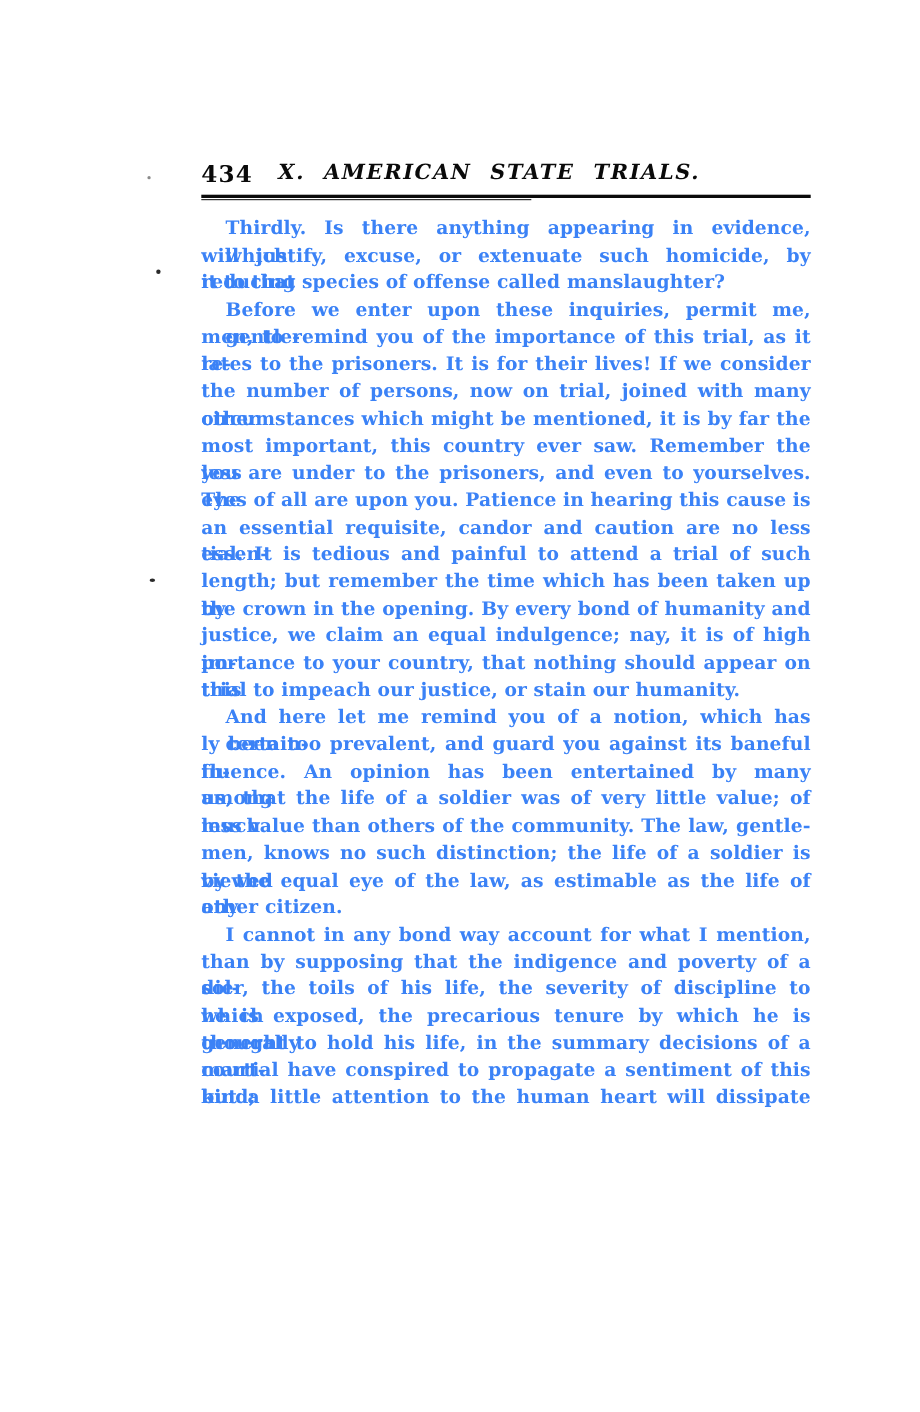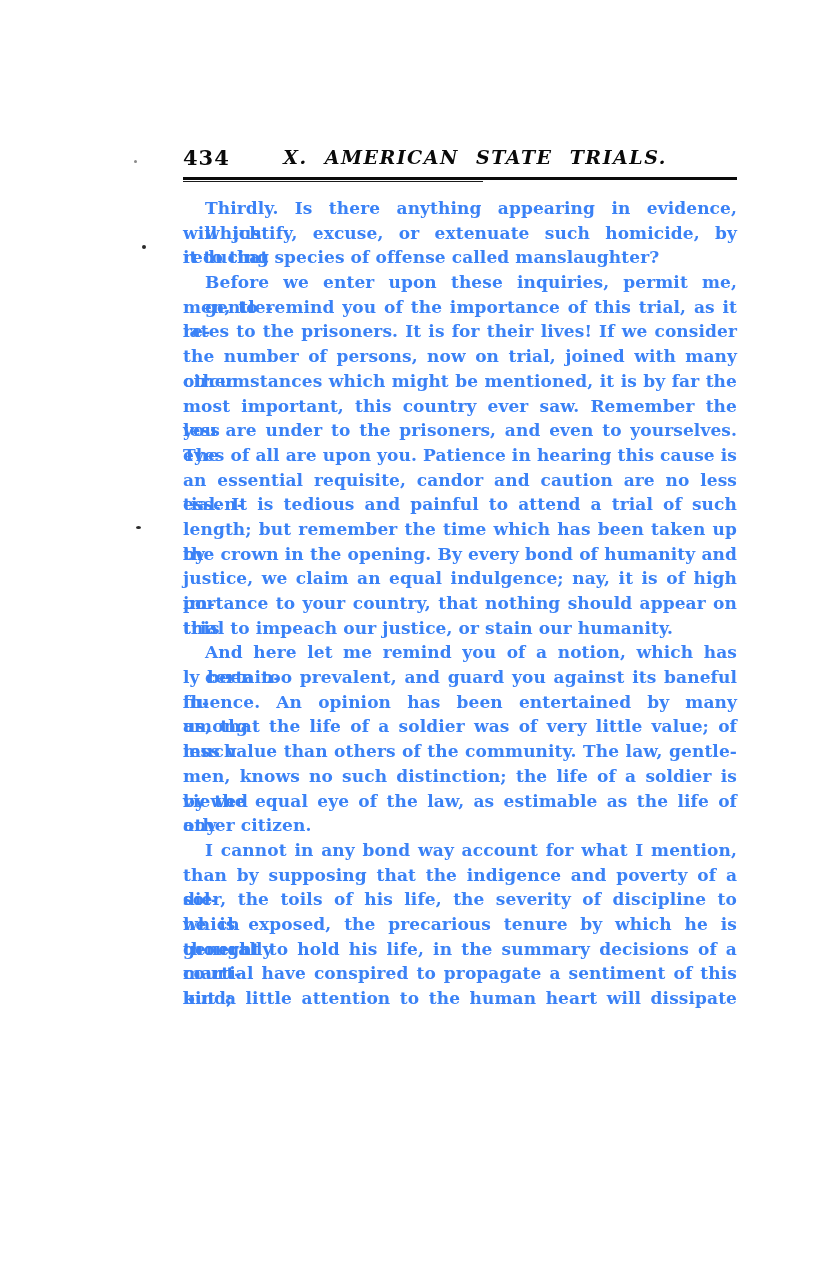"X. AMERICAN STATE TRIALS." .header-title { text-align: center -> left }
